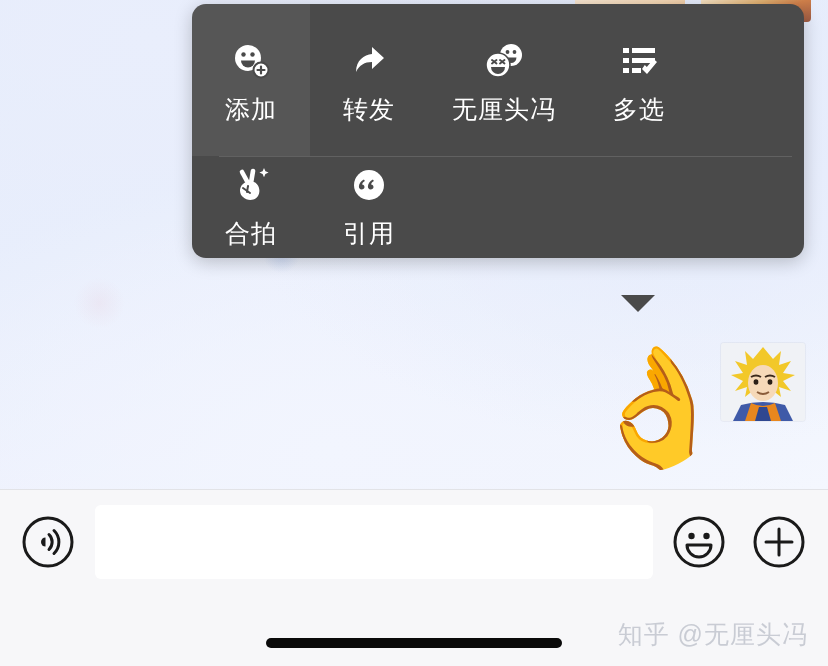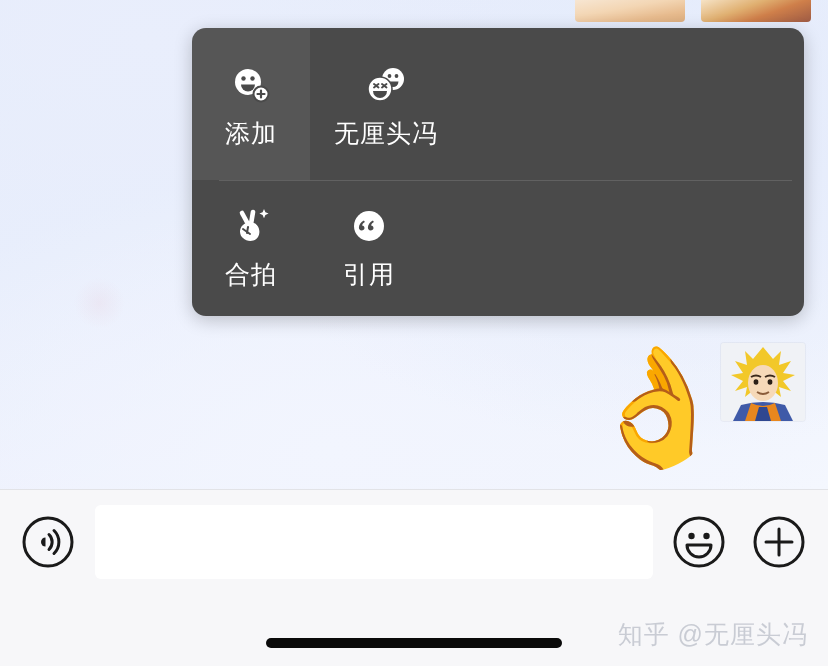"添加" .ctx-menu { margin-top: 24px -> none }
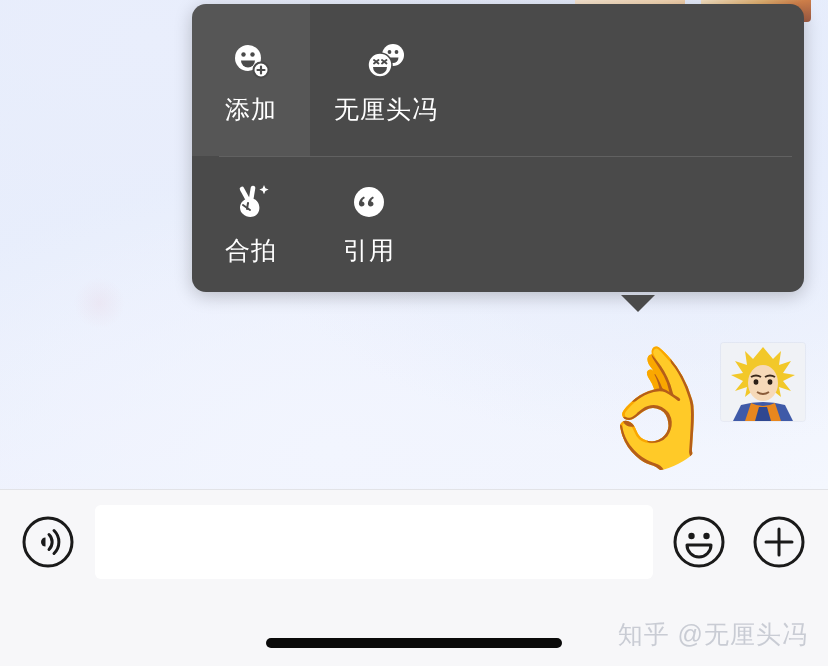"转发" div.ctx-item { html: none -> <div> <span> <svg> <path></path> </svg> </span> <span>转发</span> </div> }
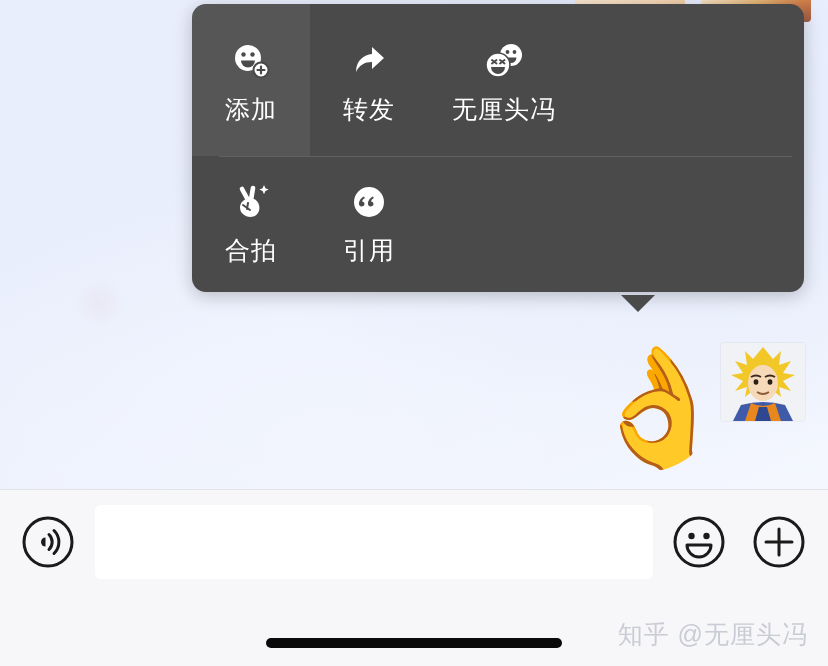"多选" div.ctx-item { html: none -> <div> <span> <svg> <rect></rect> <rect></rect> <rect></rect> <rect></rect> <rect></rect> <rect></rect> <path></path> </svg> </span> <span>多选</span> </div> }
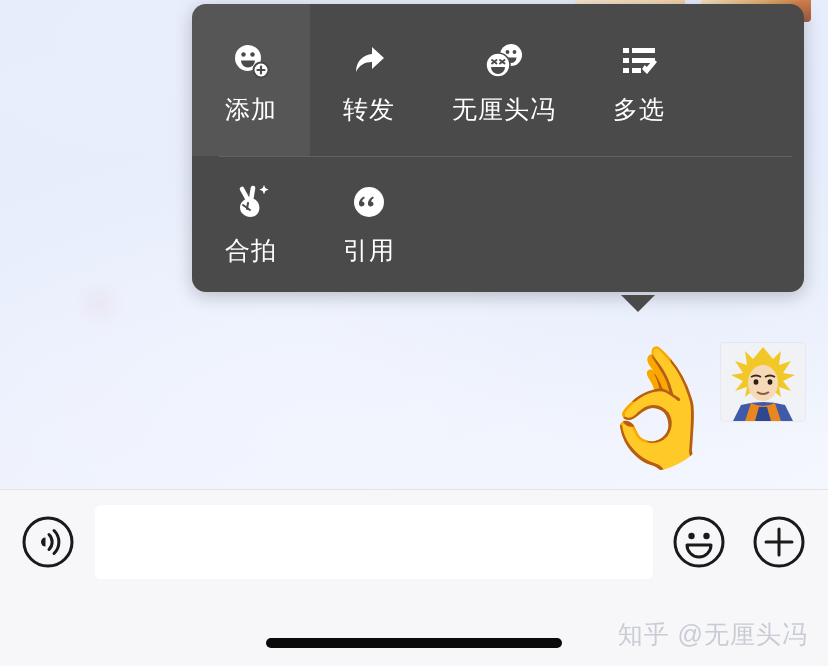"合拍" .ctx-row.row2 { height: 136px -> 102px }
